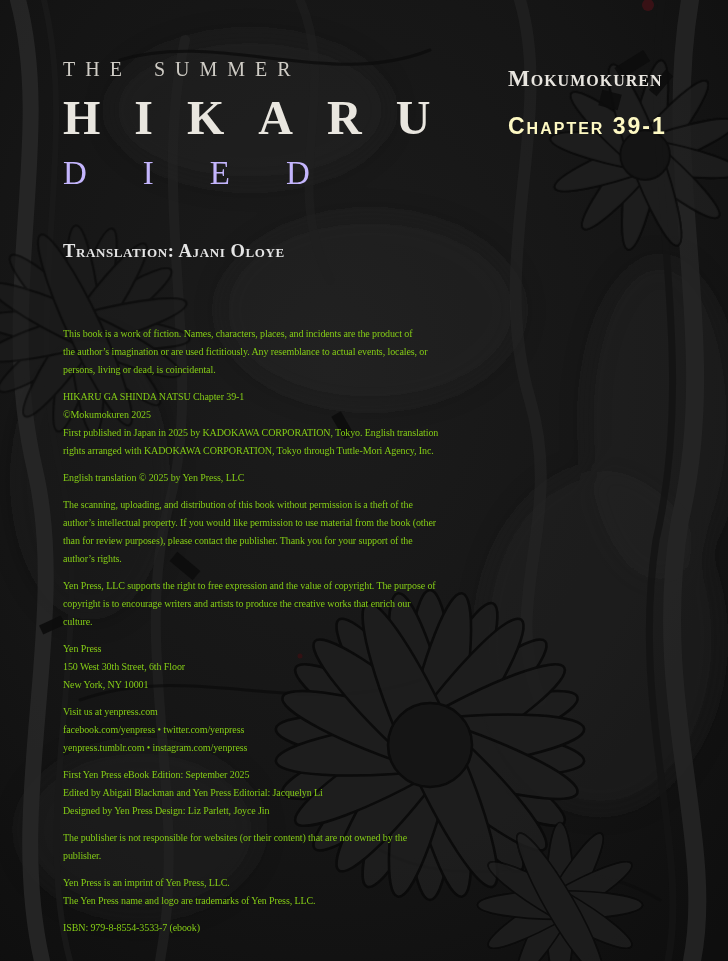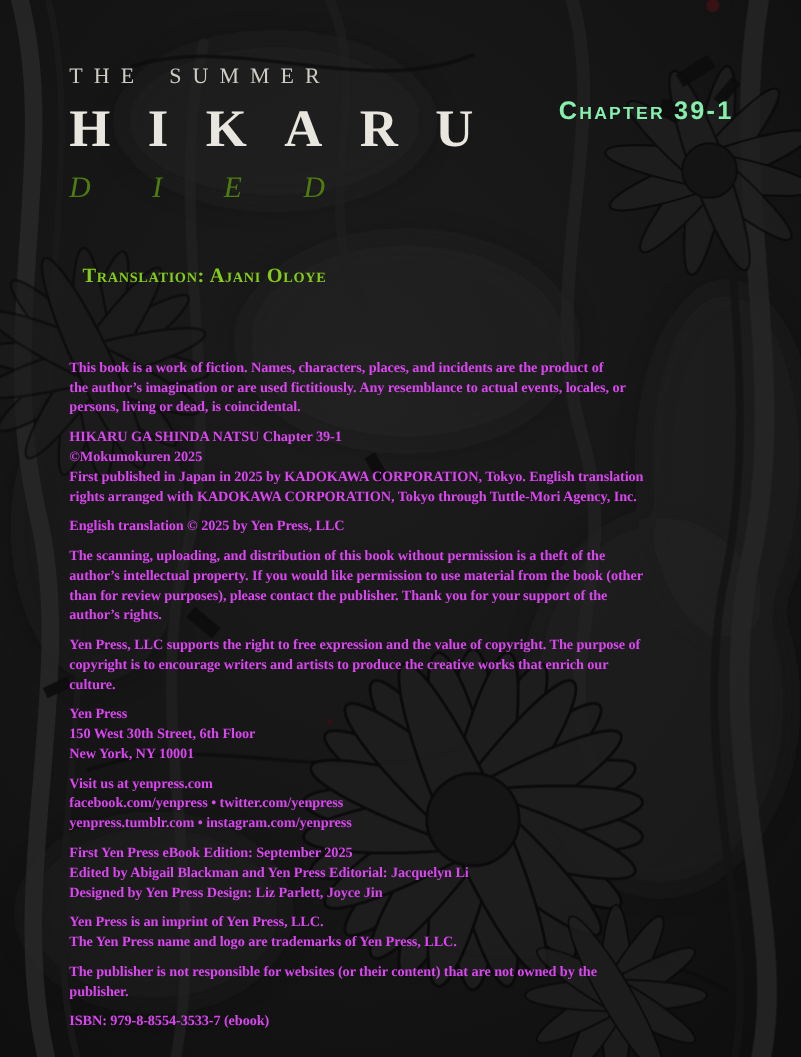"Mokumokuren" div.author-name { html: none -> <div>Mokumokuren</div> }
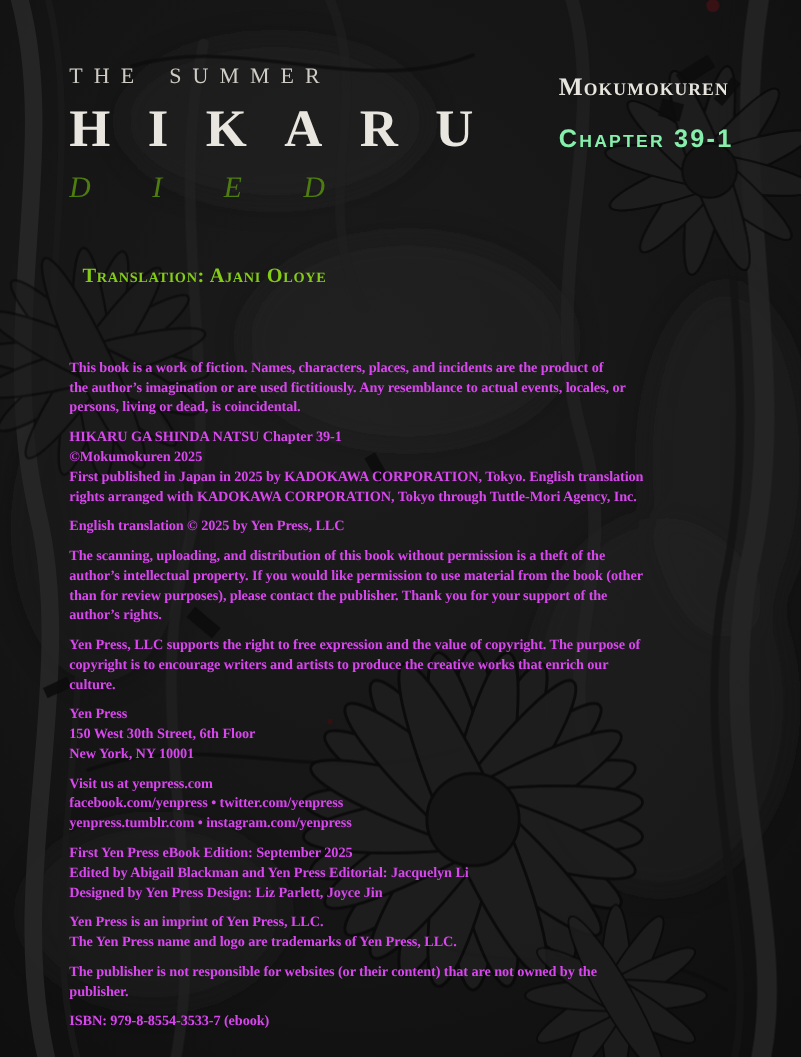"Chapter 39-1" .chapter-label { color: #86efac -> #fef9c3 }
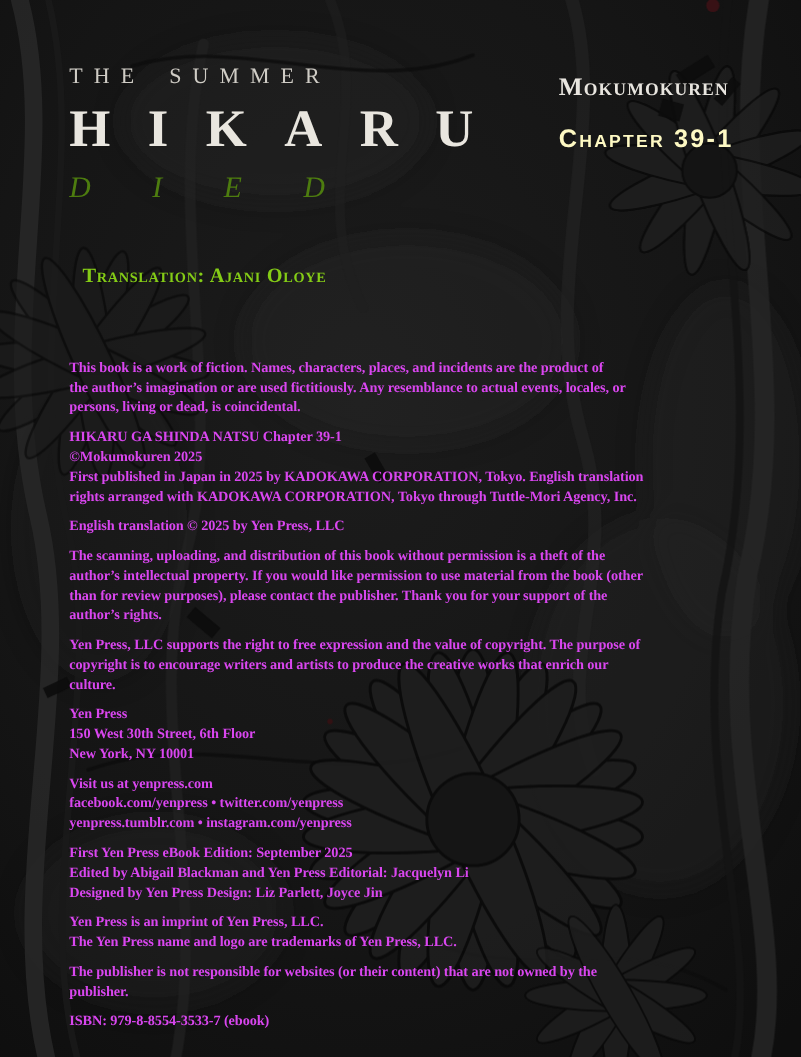"DIED" .title-line3 { color: #4d7c0f -> #c4b5fd; font-size: 27px -> 33px; font-style: italic -> none }
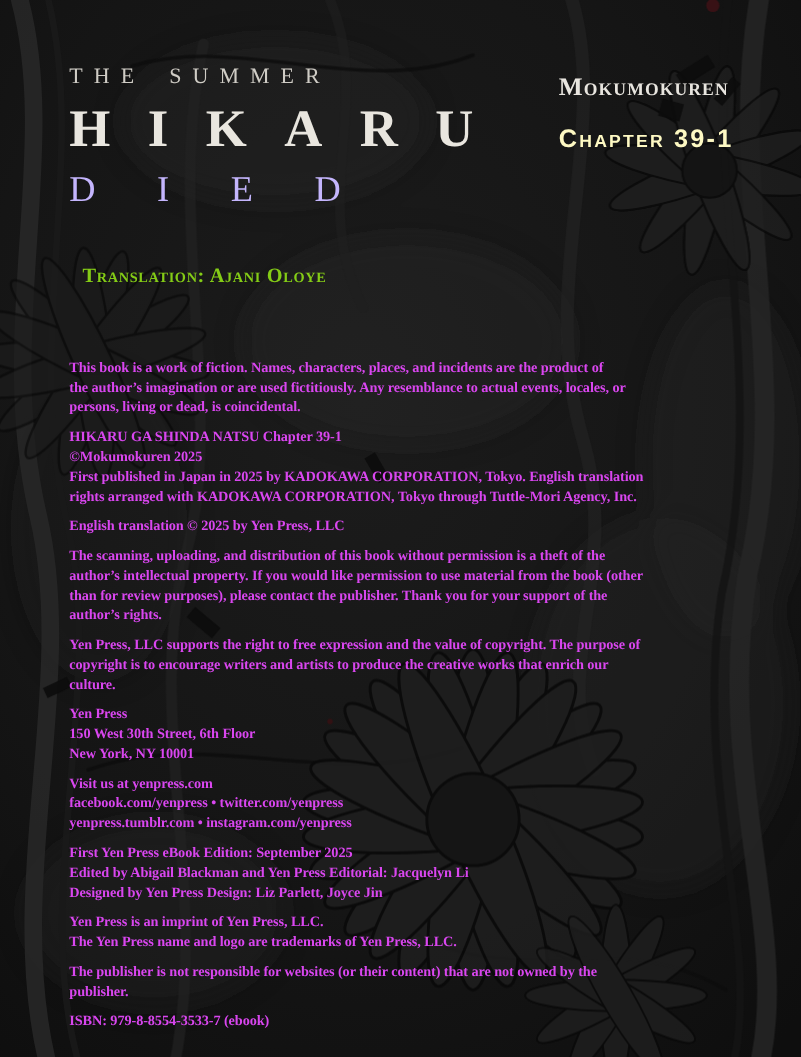"Translation: Ajani Oloye" .credit-line { color: #84cc16 -> #e5e5e5; margin-left: 12px -> none }
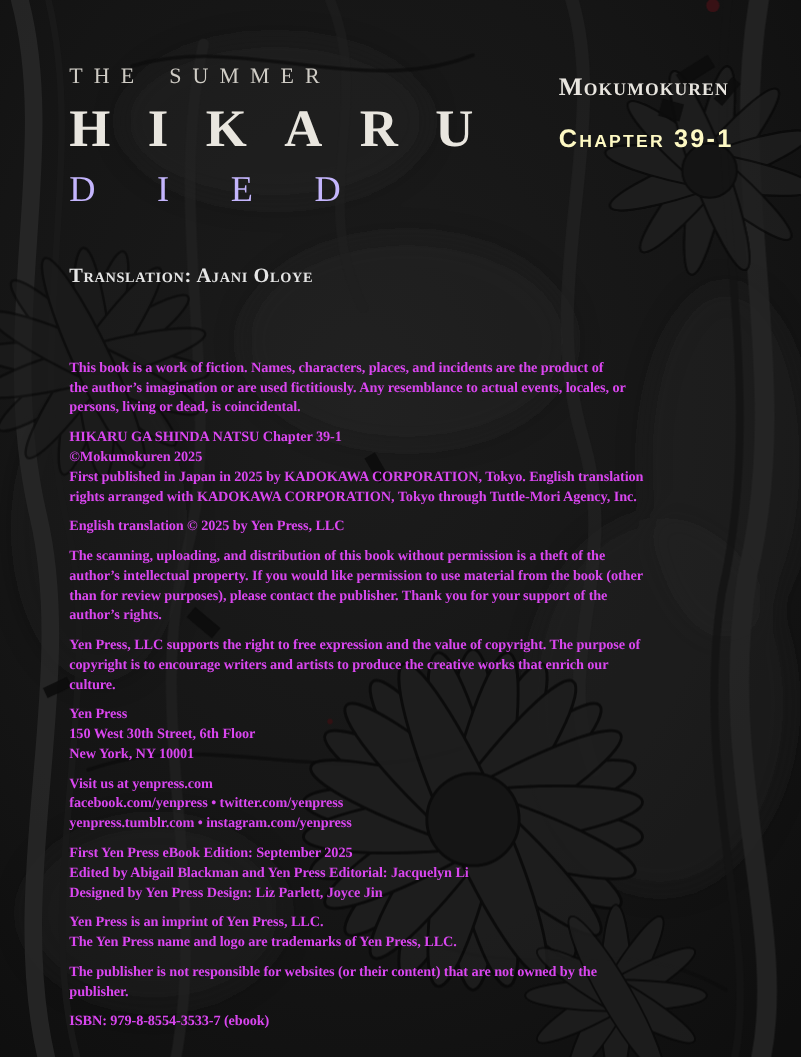"This book is a work" .colophon p { color: #d946ef -> #84cc16; font-size: 13px -> 10px; font-weight: 700 -> 400 }
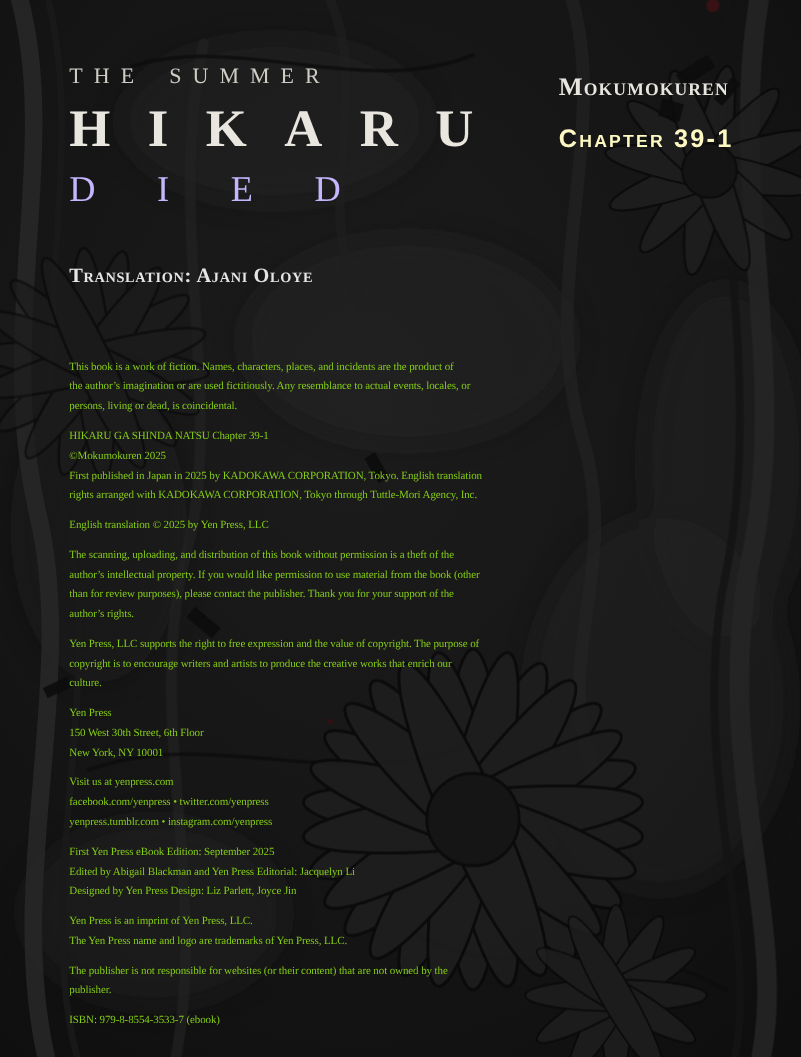"Yen Press is an imprint" p { order: before "The publisher is not responsible" -> after "The publisher is not responsible" }
